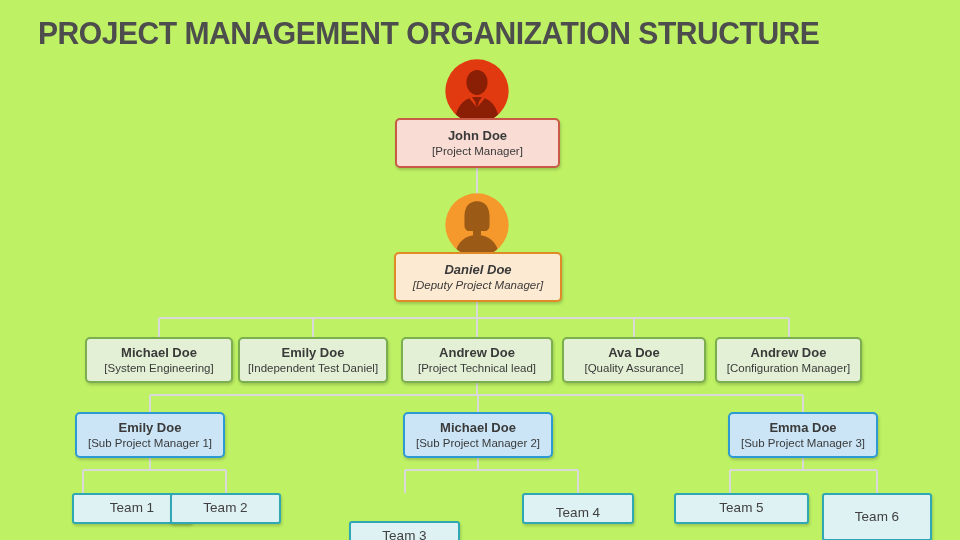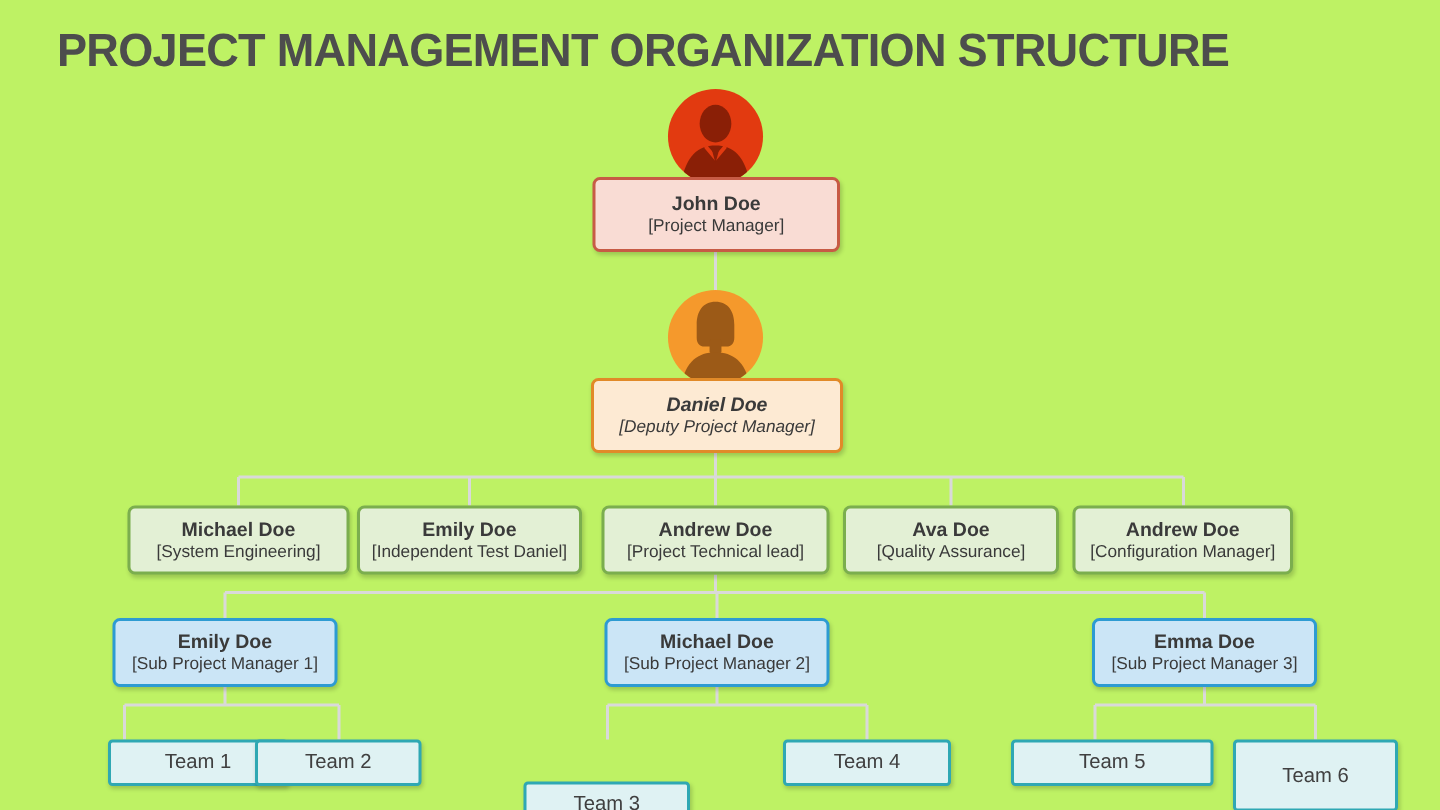"Team 4" div.node { justify-content: none -> flex-end }
